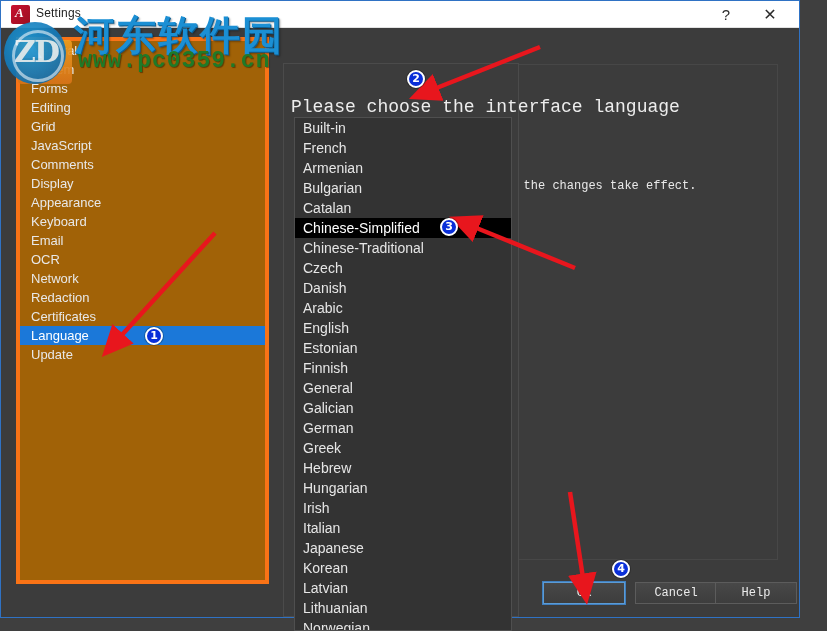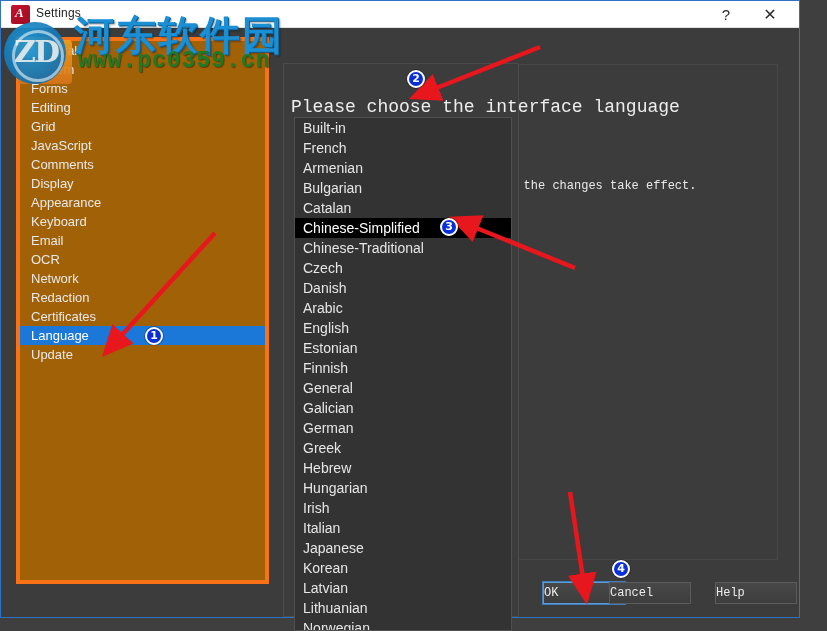"OK" .btn { text-align: none -> center }
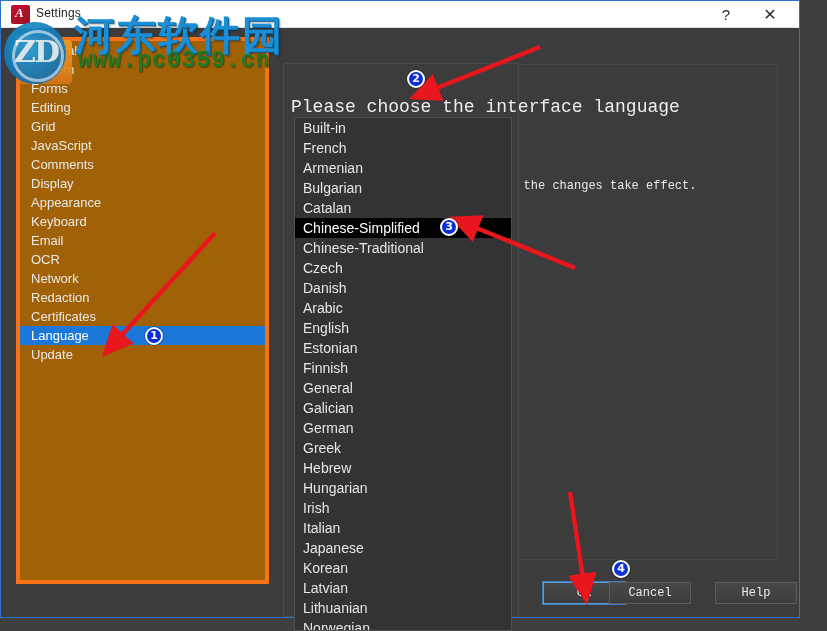"Cancel" .btn-cancel { left: 608px -> 634px }
